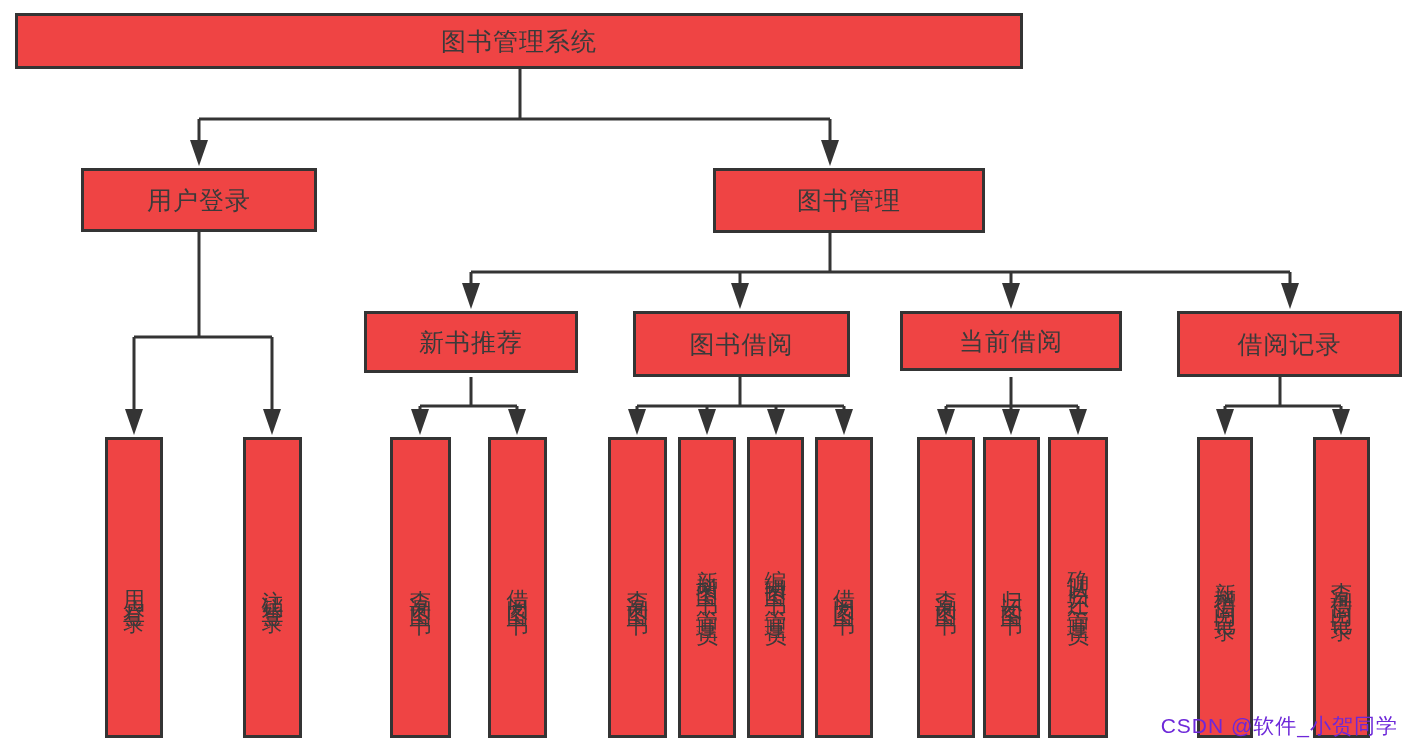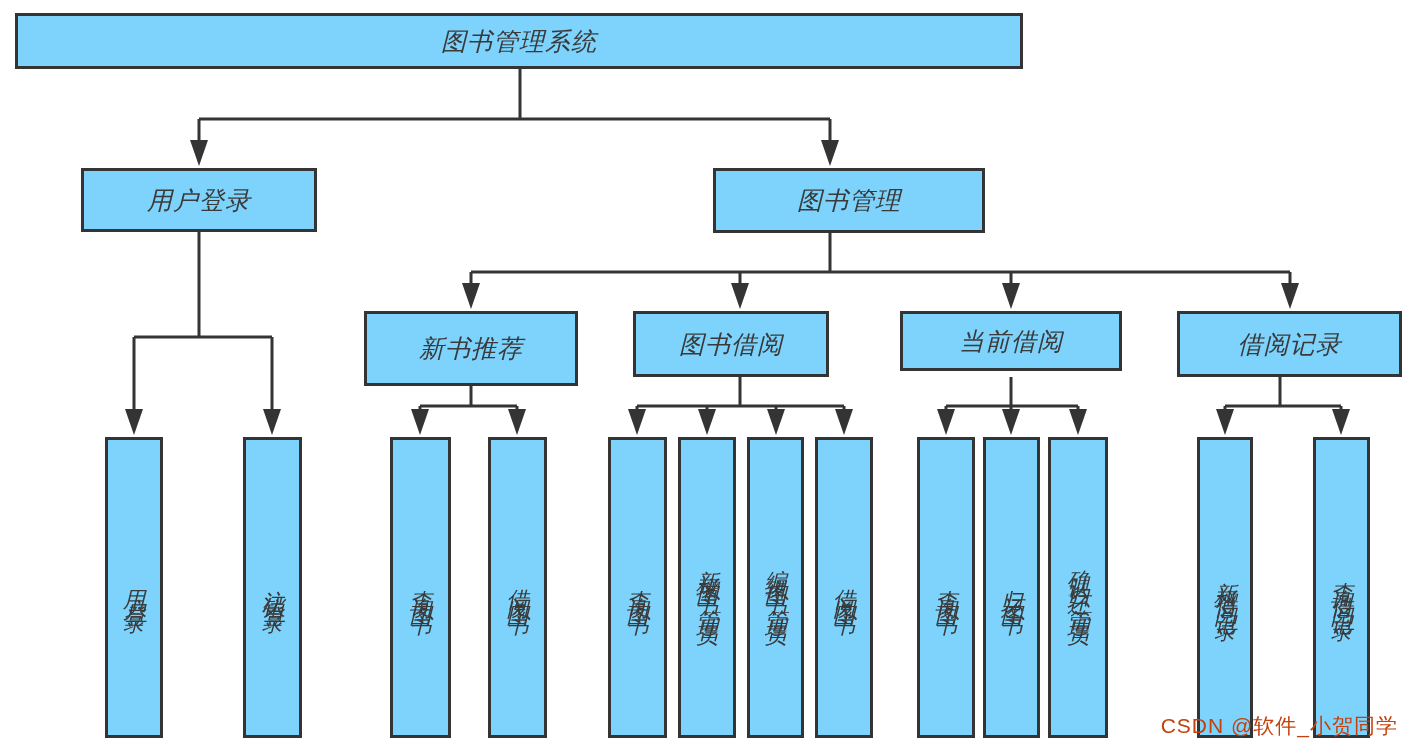"图书管理系统" .node { background: #7dd3fc -> #ef4444; font-style: italic -> none }
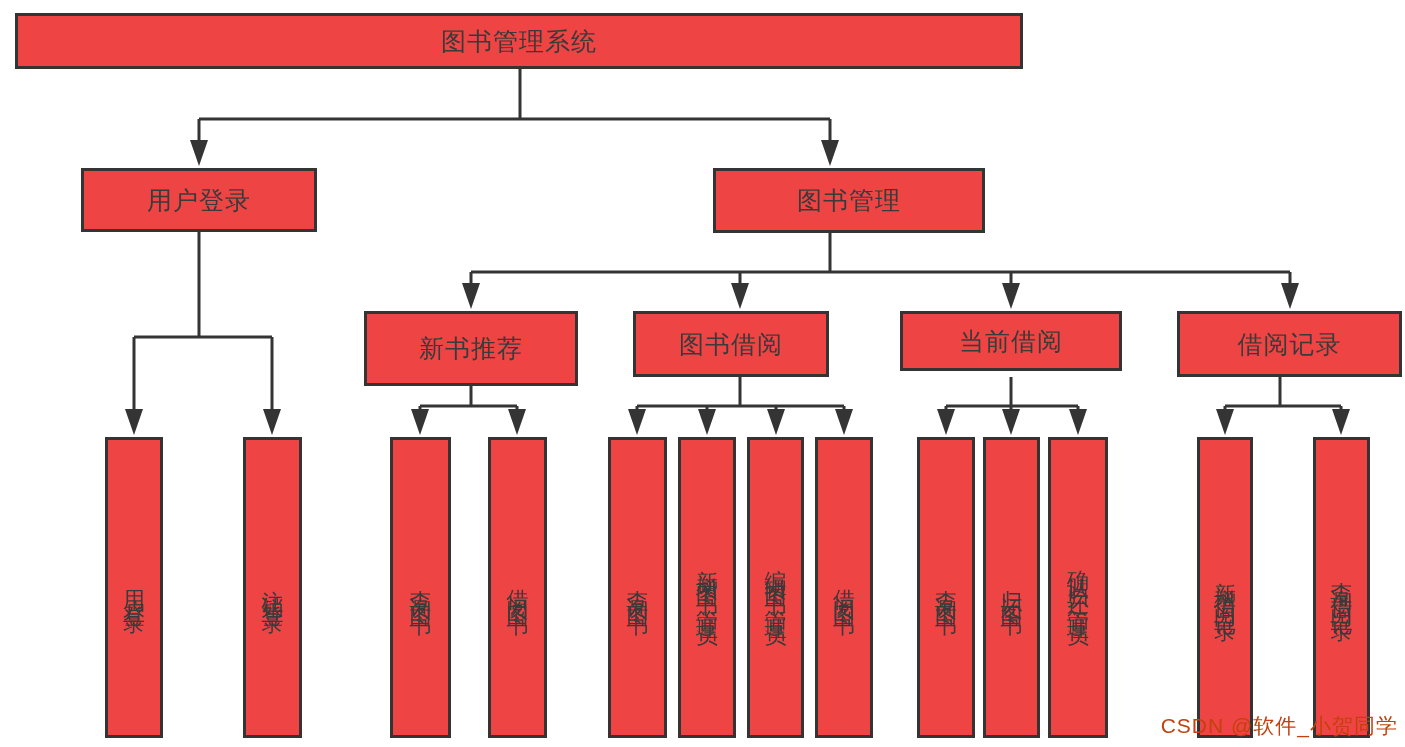"新书推荐" .n-l3a { height: 75px -> 62px }
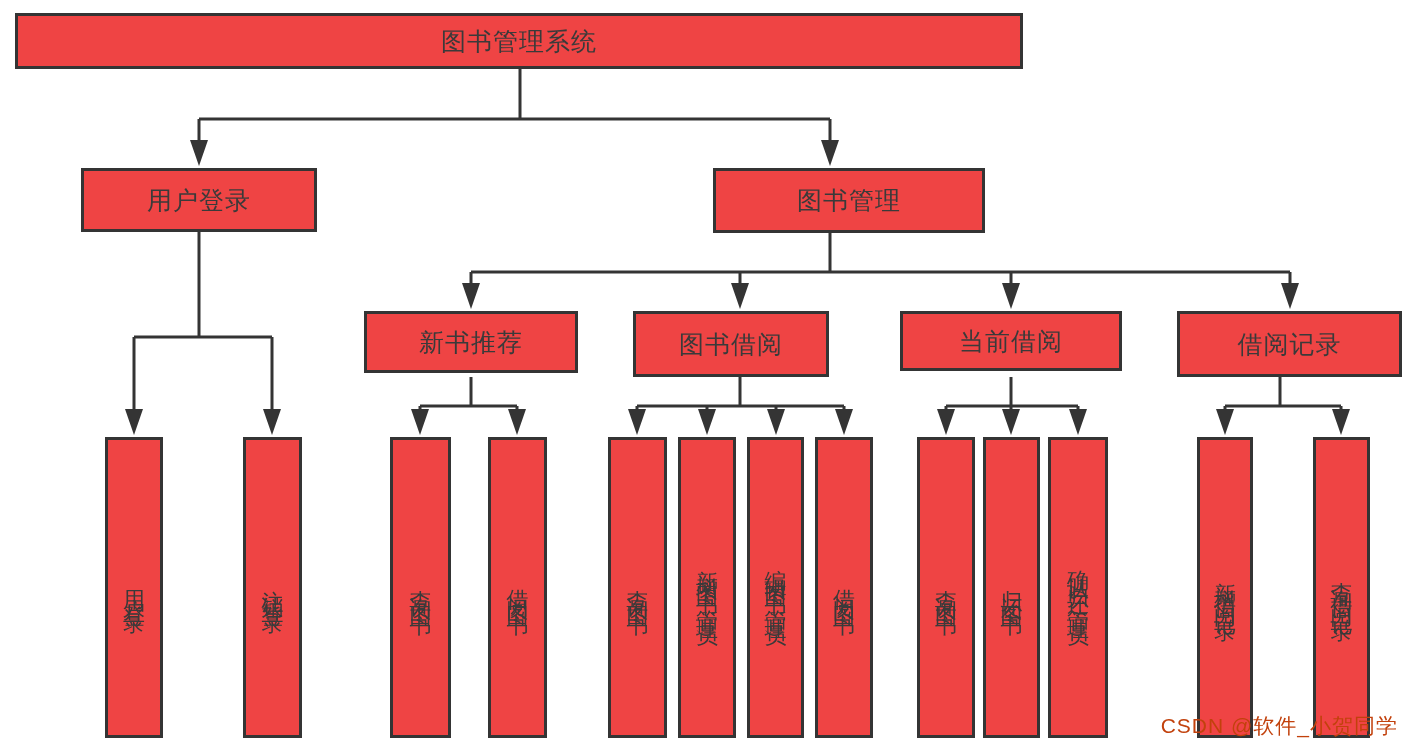"图书借阅" .n-l3b { width: 196px -> 217px }
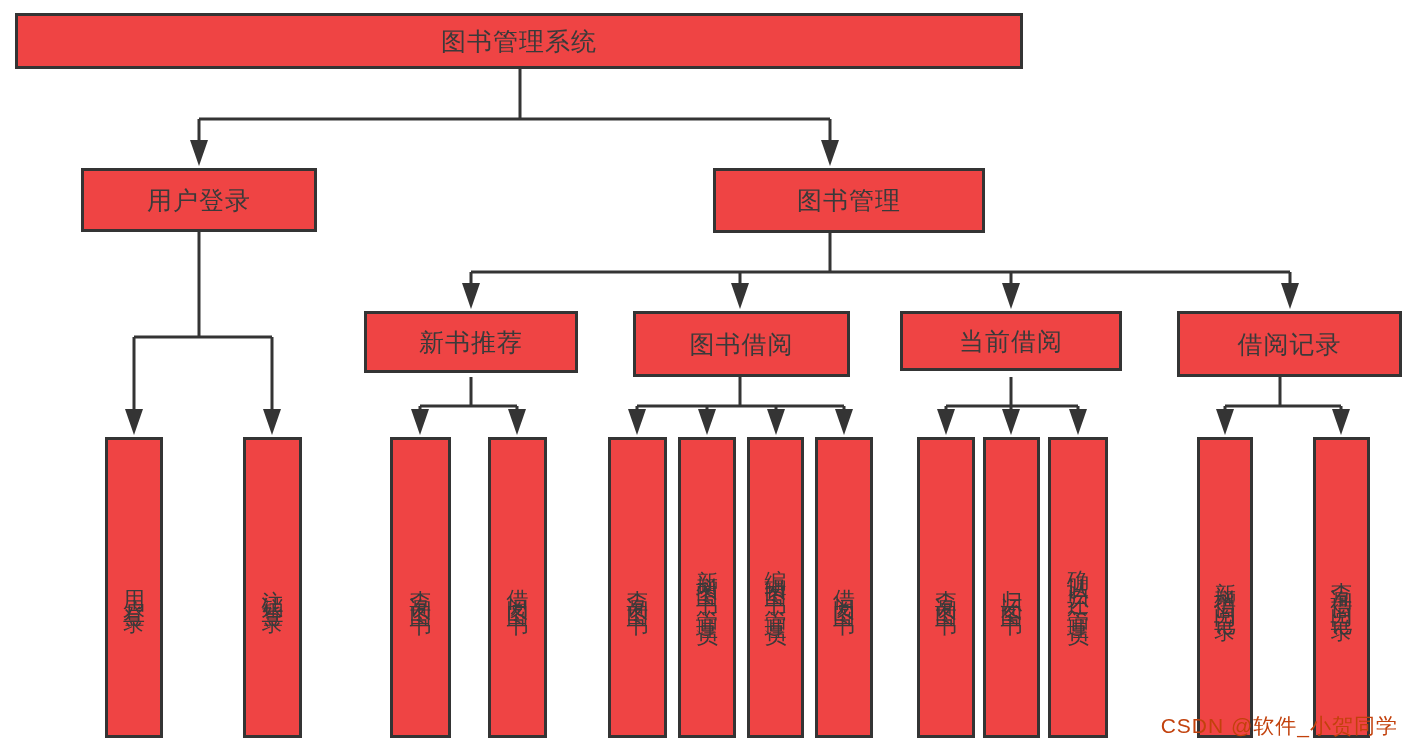"CSDN @软件_小贺同学" #watermark { color: #c2410c -> #6d28d9 }
